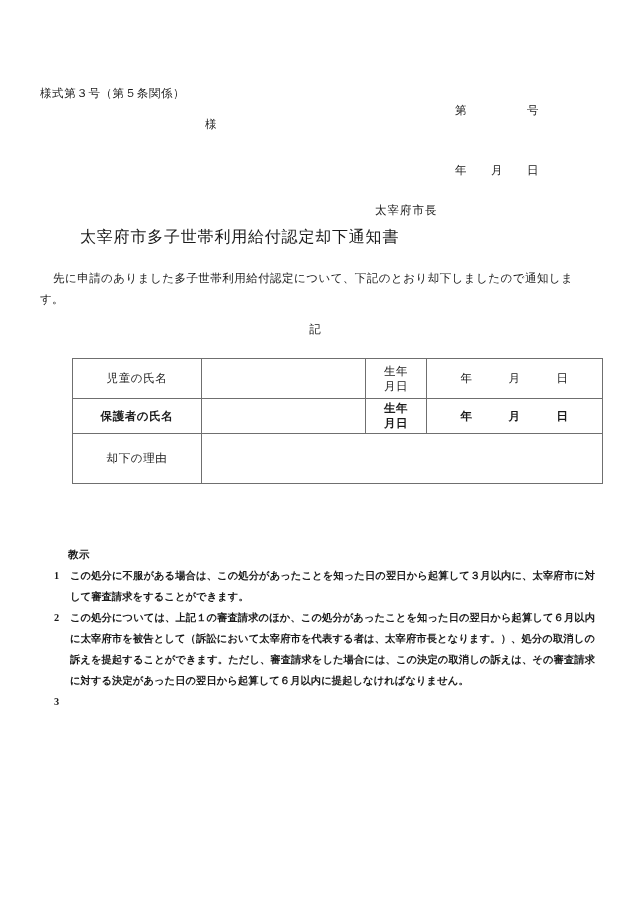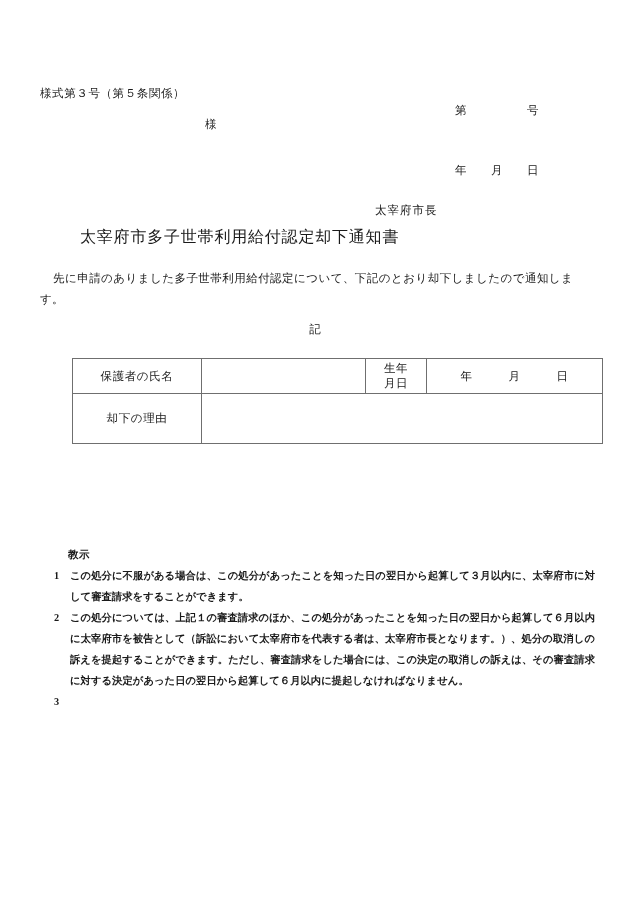"児童の氏名" tr.row-child { html: none -> <tr> <td>児童の氏名</td> <td></td> <td> <div>生年</div> <div>月日</div> </td> <td>年 月 日</td> </tr> }
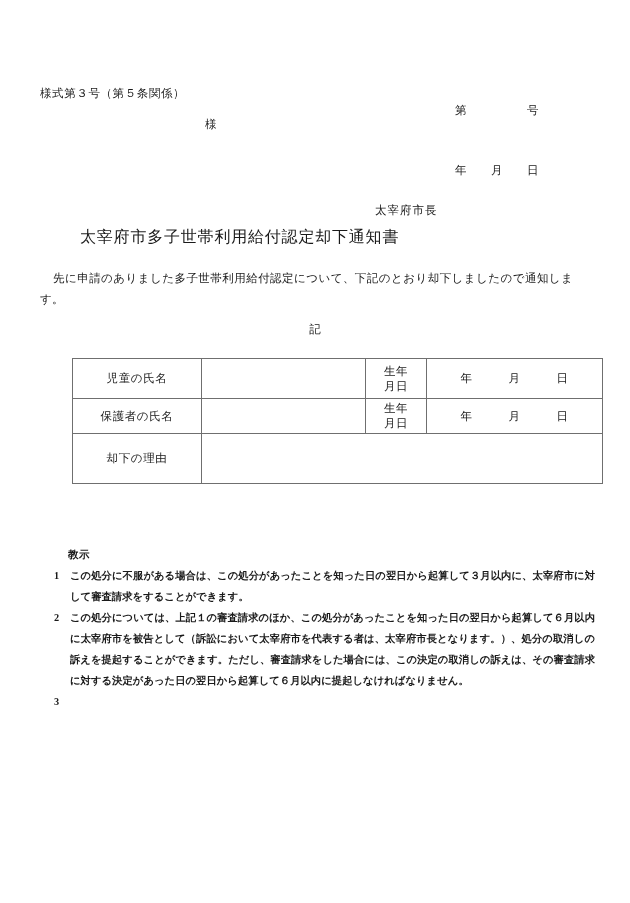"保護者の氏名" .row-guardian { font-weight: none -> bold }
